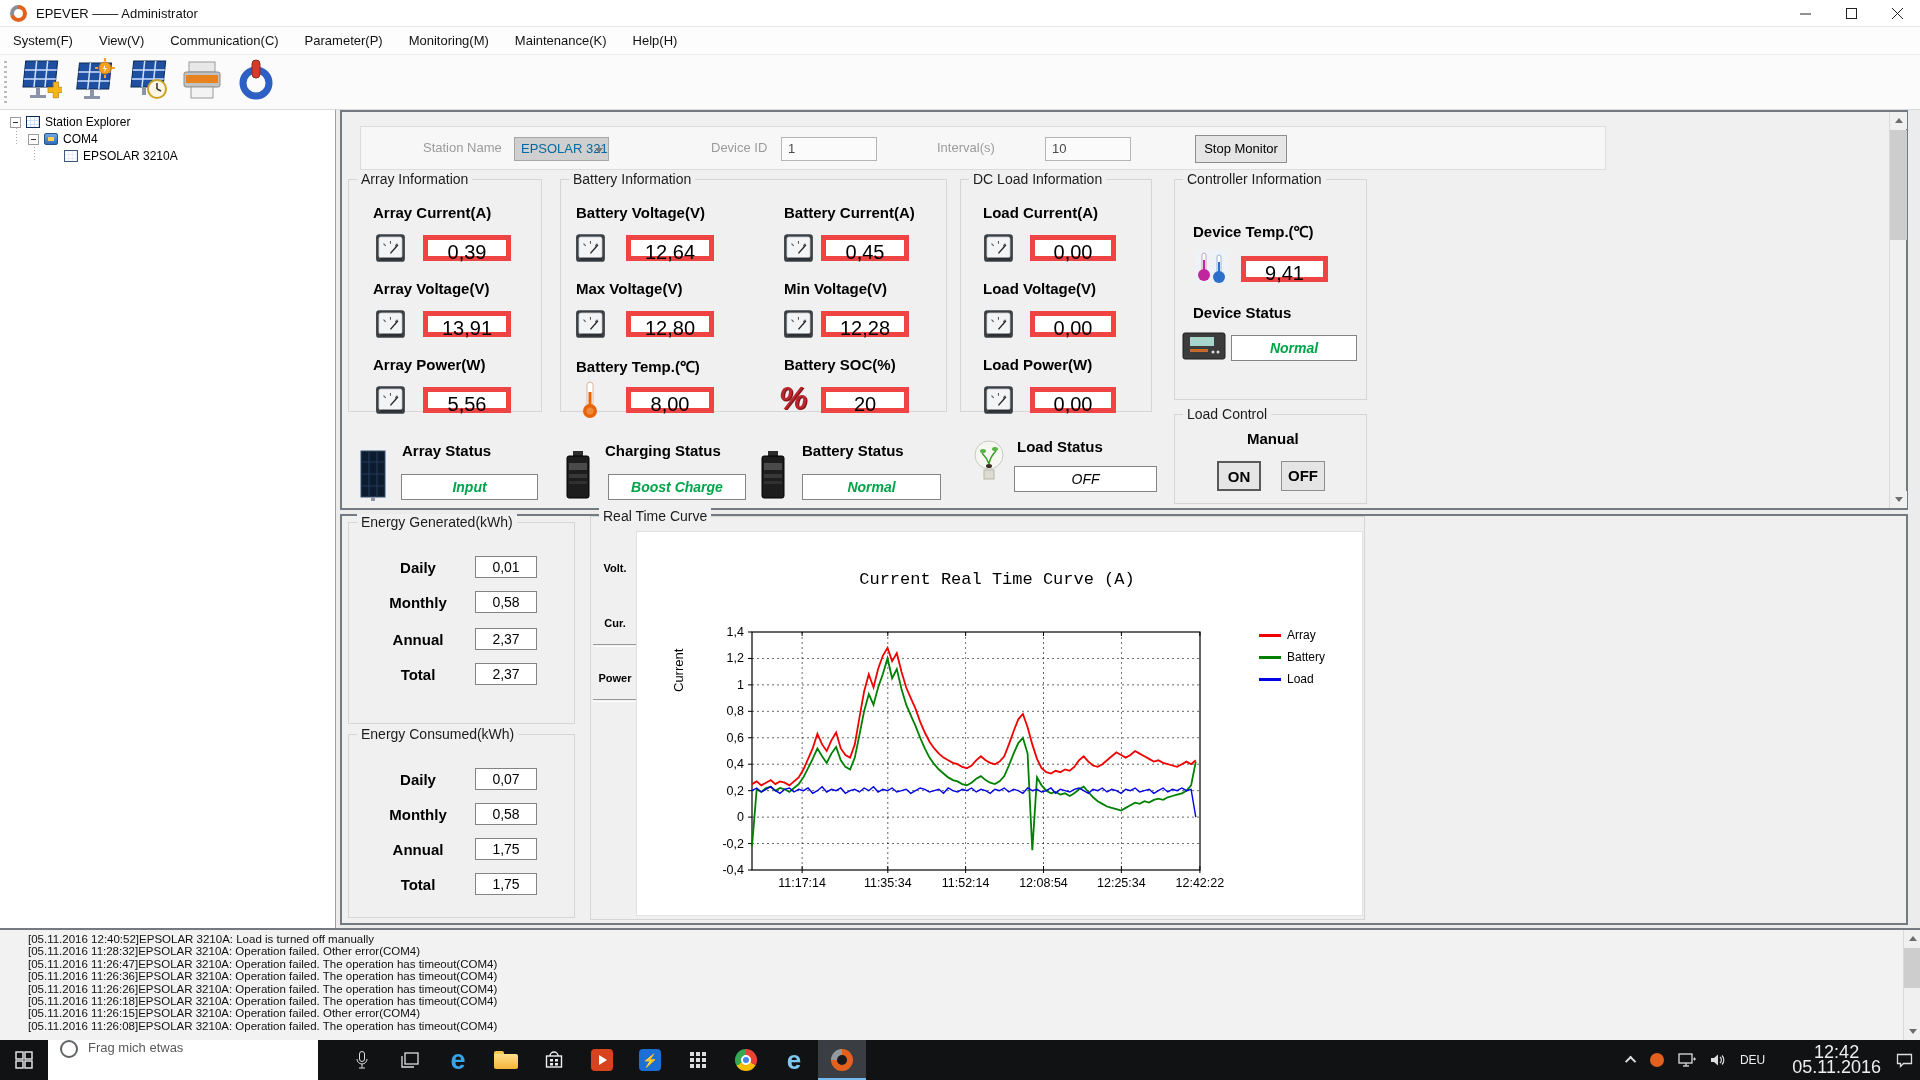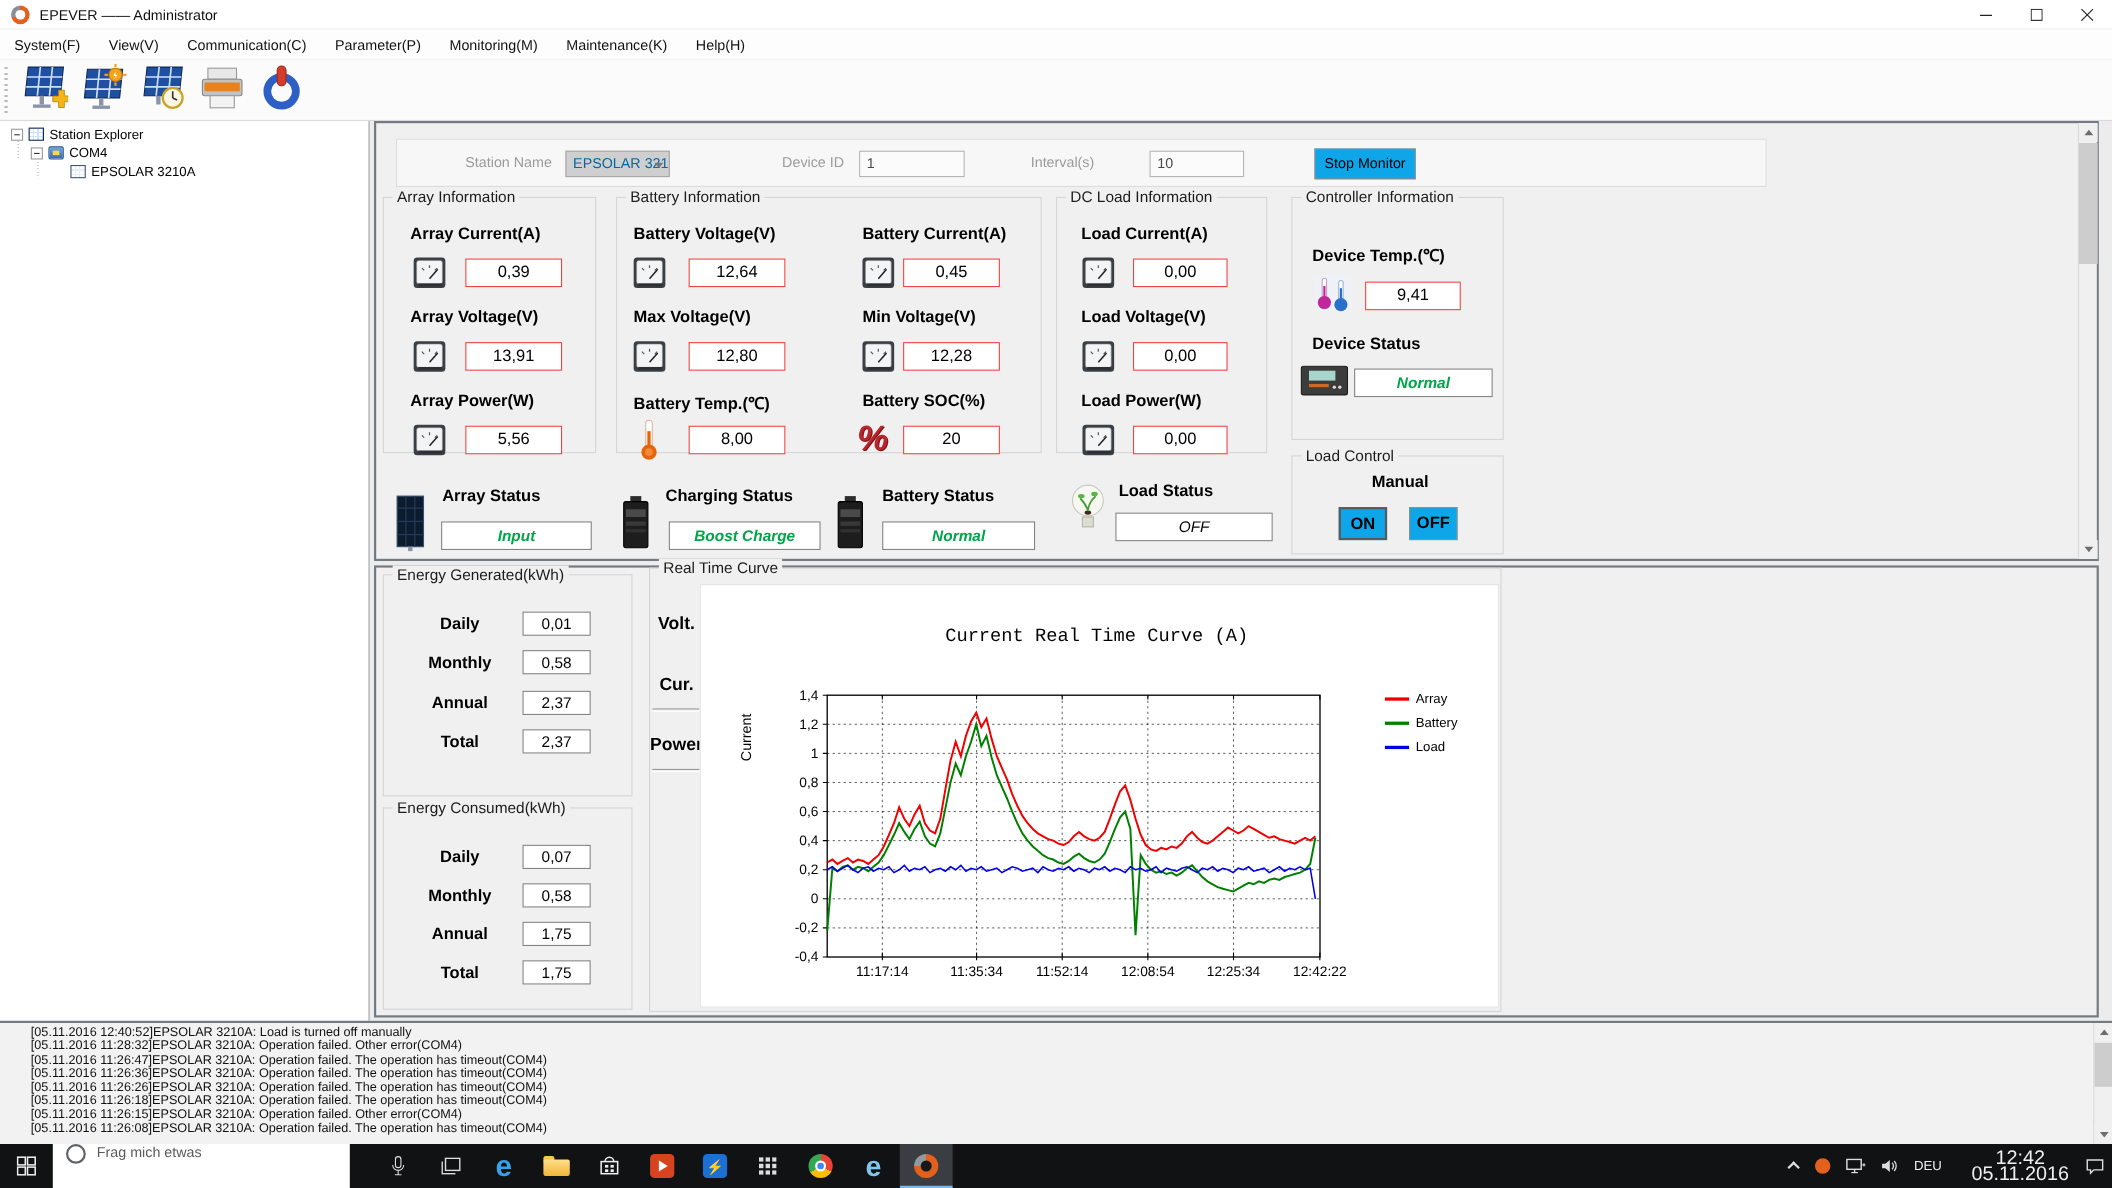"Stop Monitor" .pushbtn { background: #0ea5e9 -> #e5e5e5 }
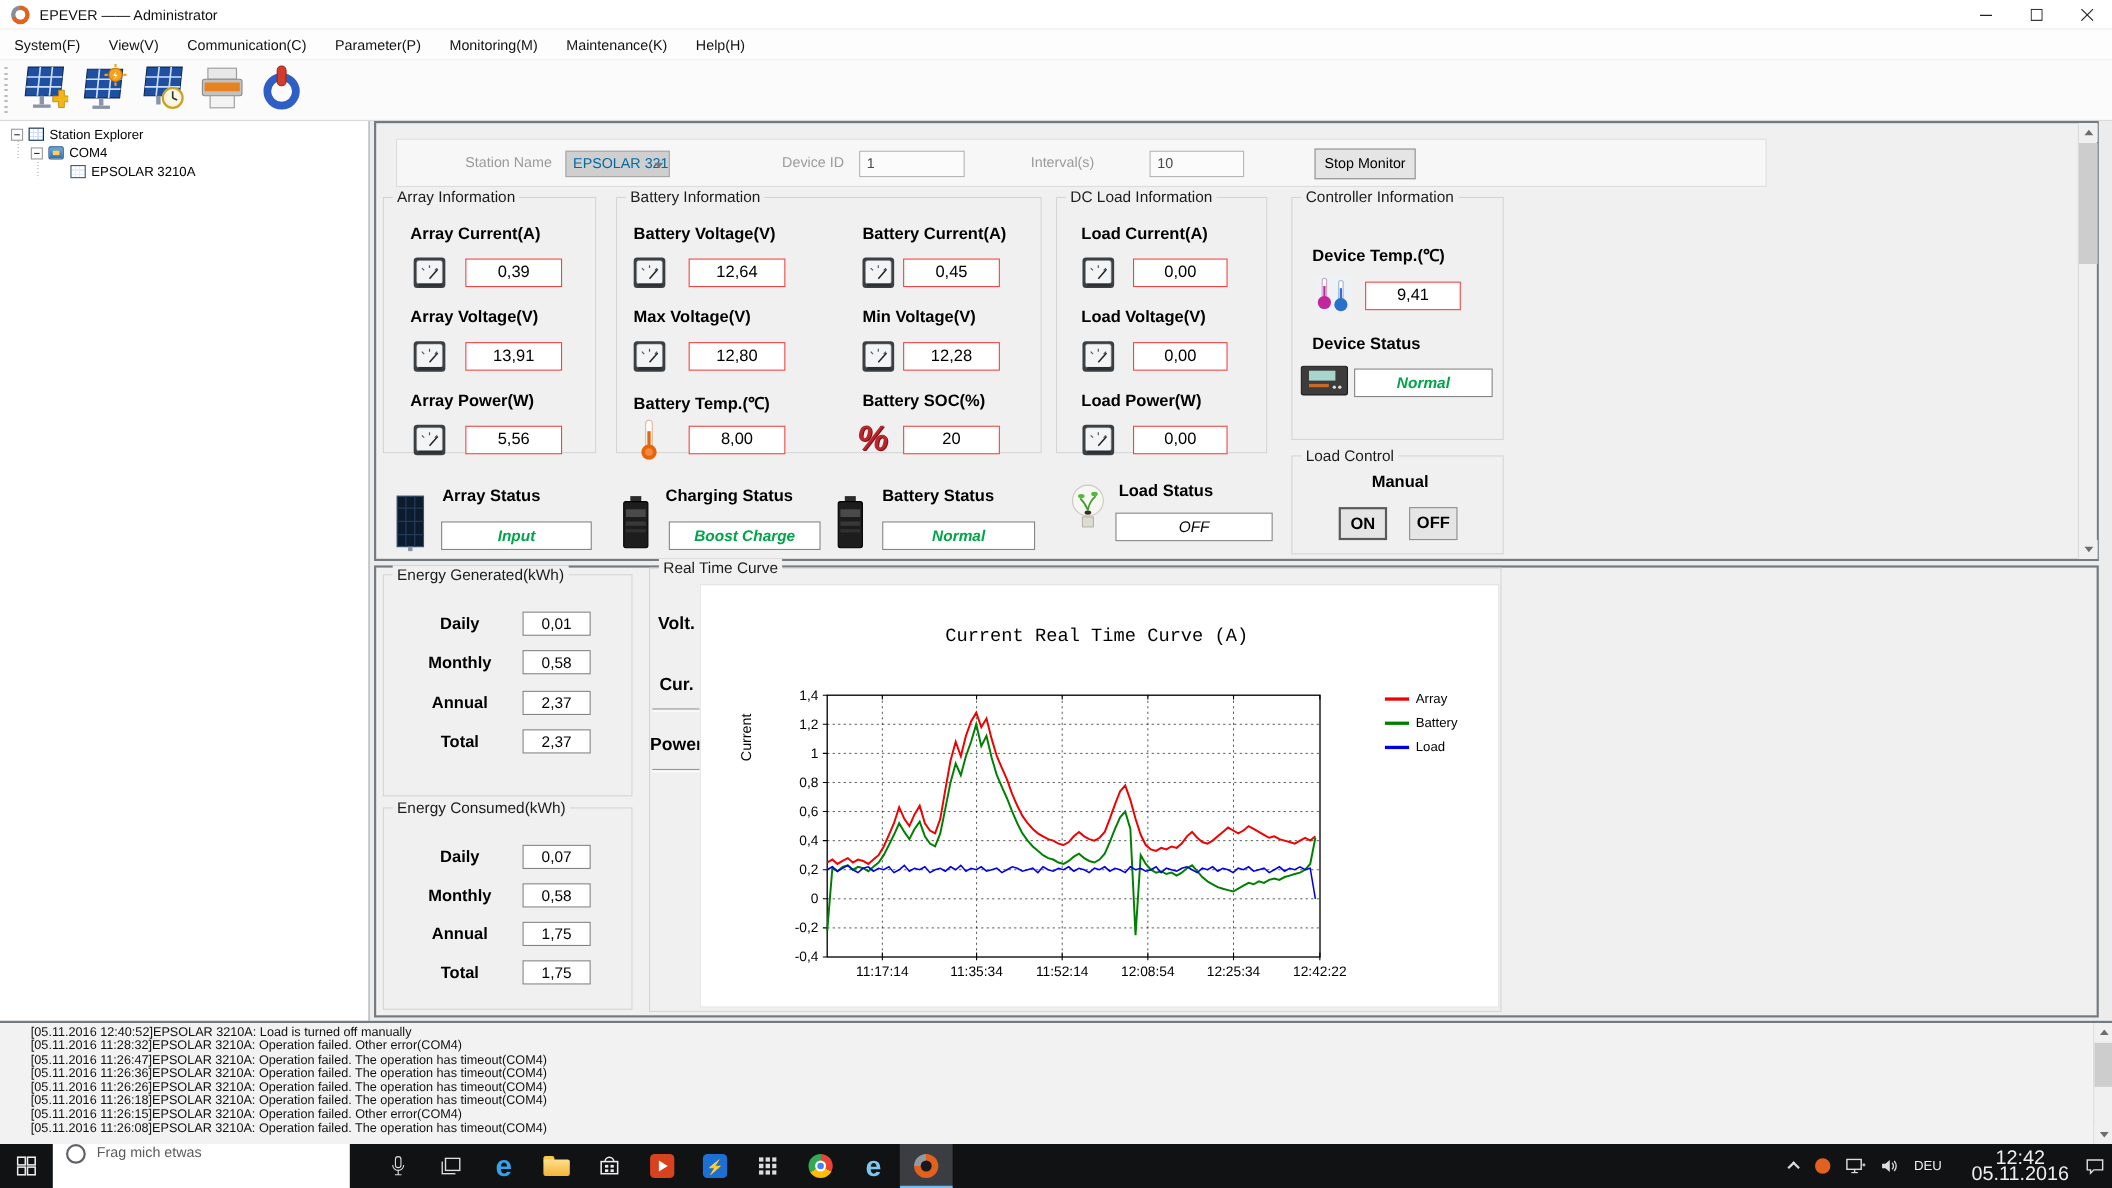"0,39" .vbox { border: 1px solid #ef4444 -> 5px solid #ef4444; font-size: 15px -> 20px }
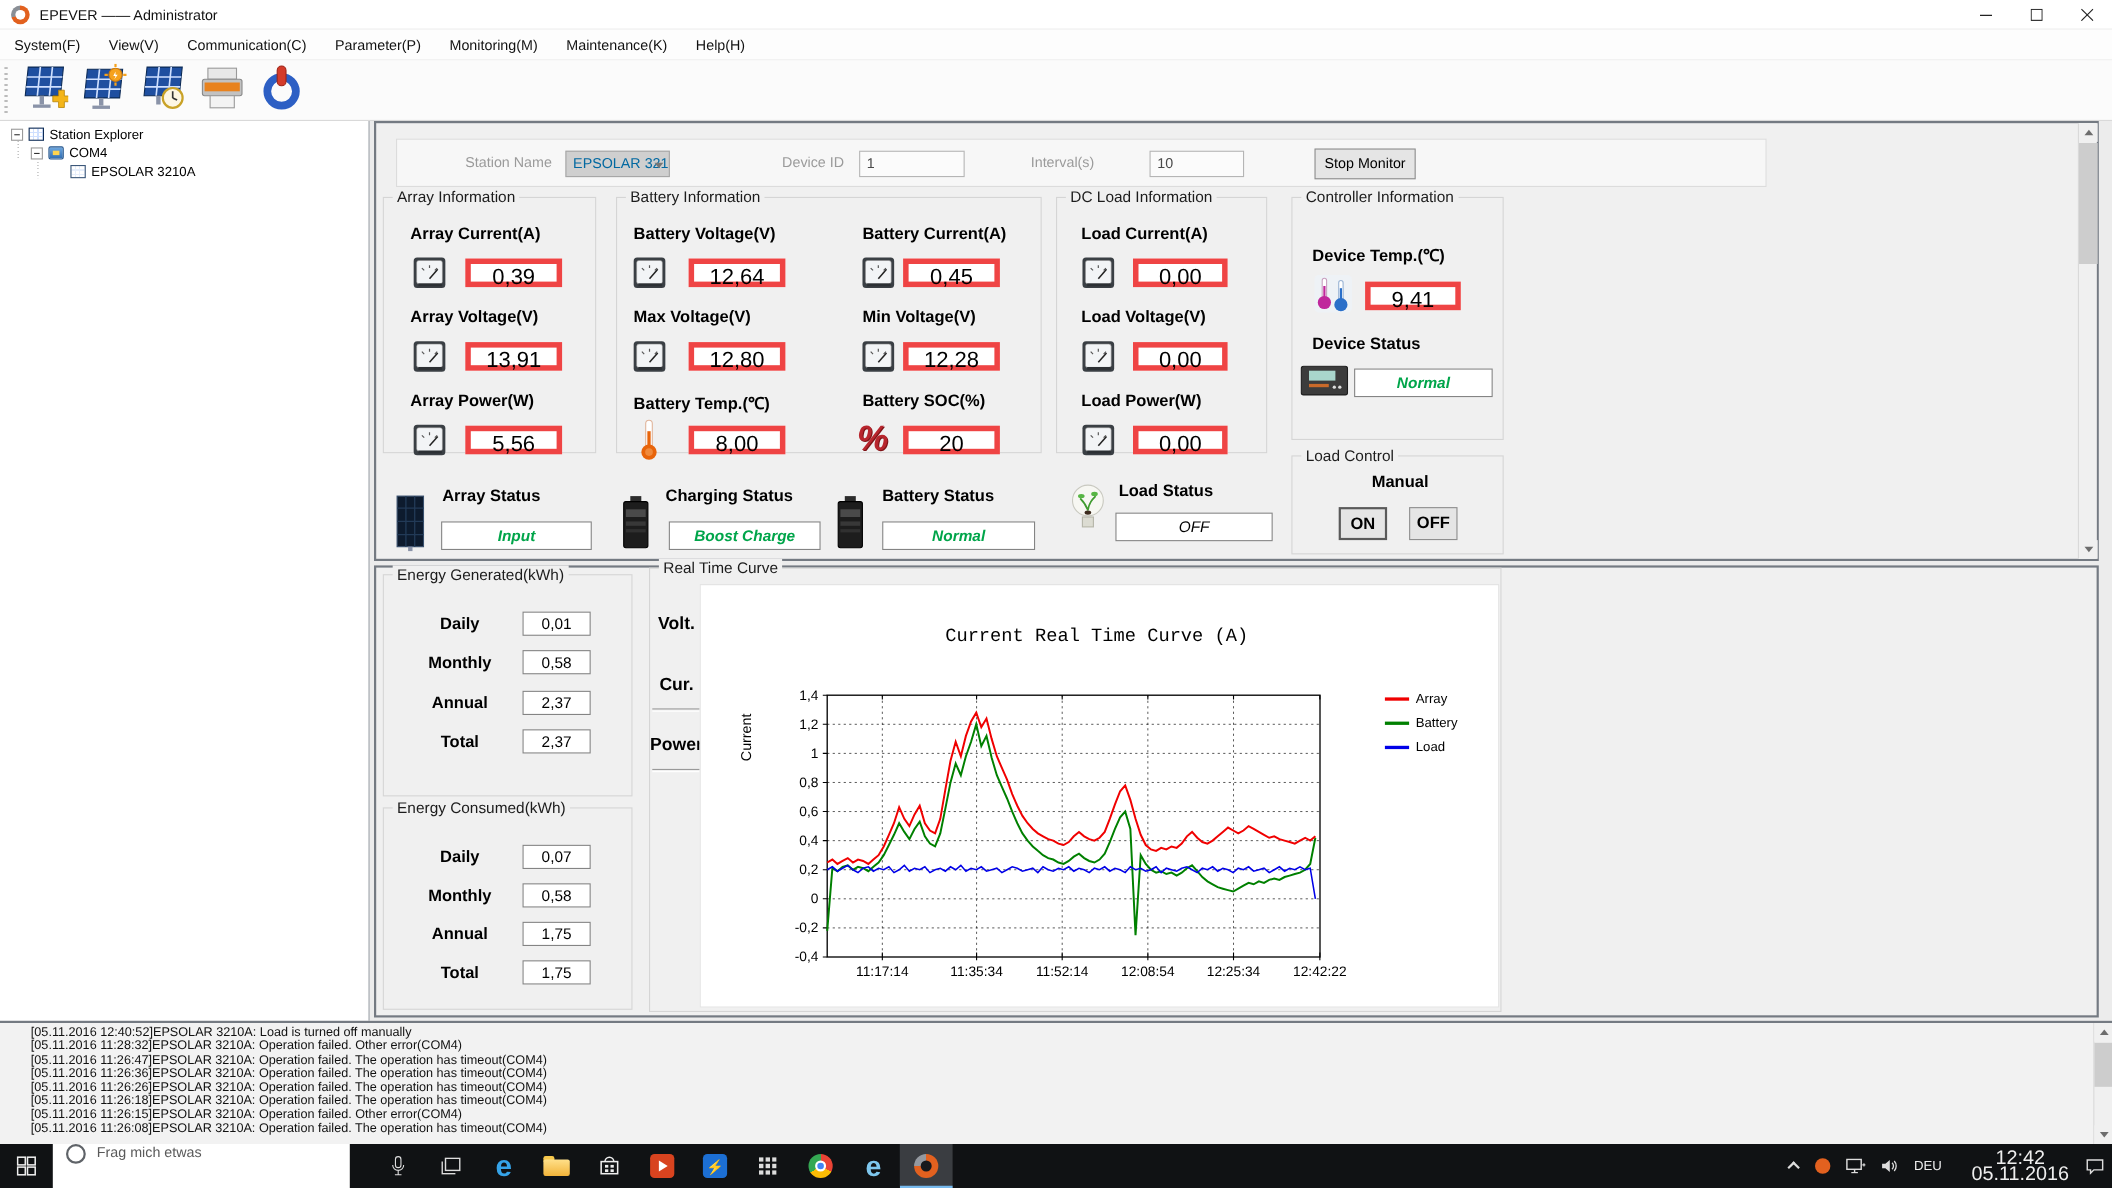"Volt." .ctab { font-size: 16px -> 11px }
